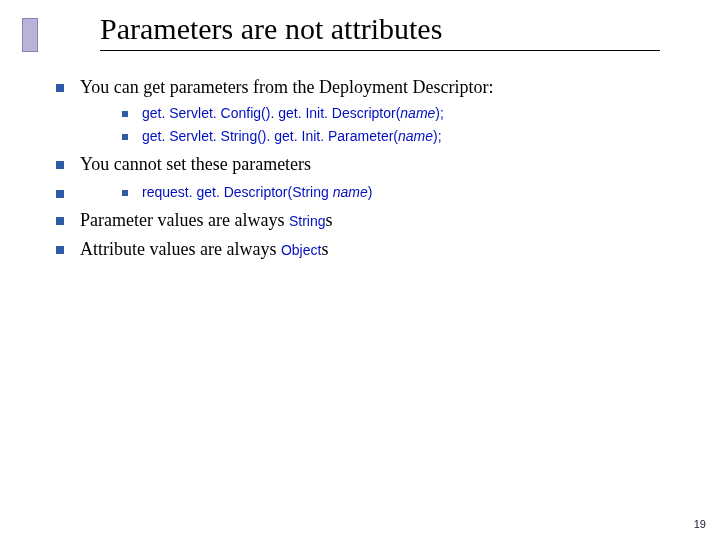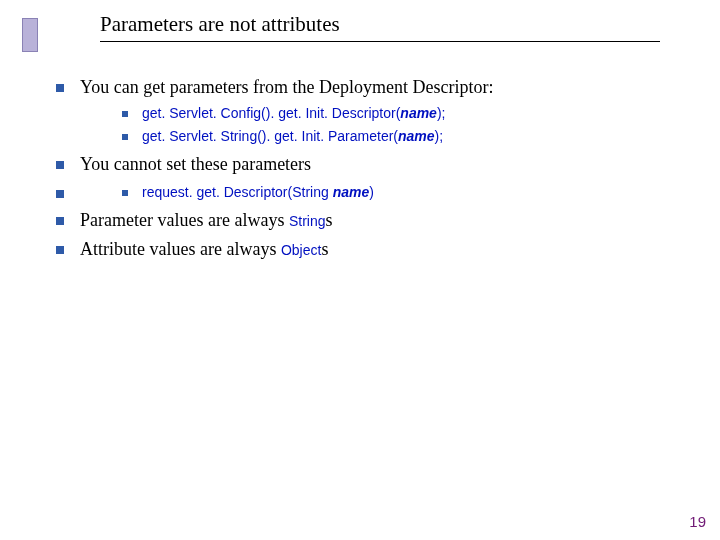"Parameters are not attributes" .title { font-size: 21px -> 30px }
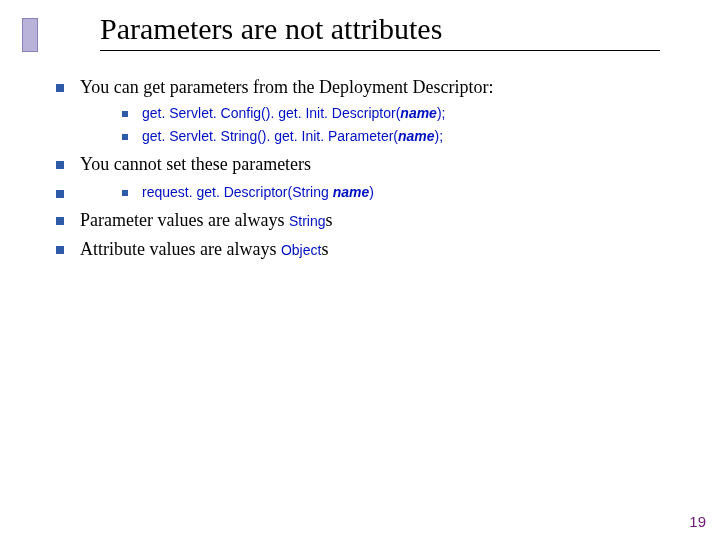"name" .b { font-weight: bold -> normal }
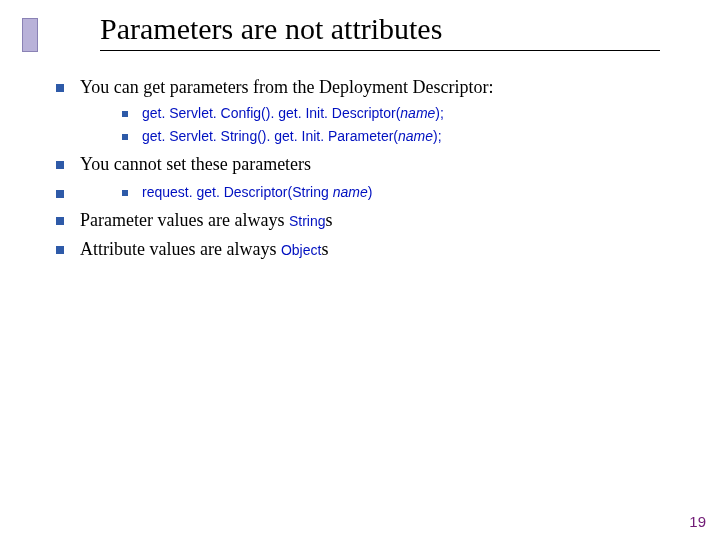"19" .pageno { color: #701a75 -> #0f172a; font-size: 15px -> 11px }
